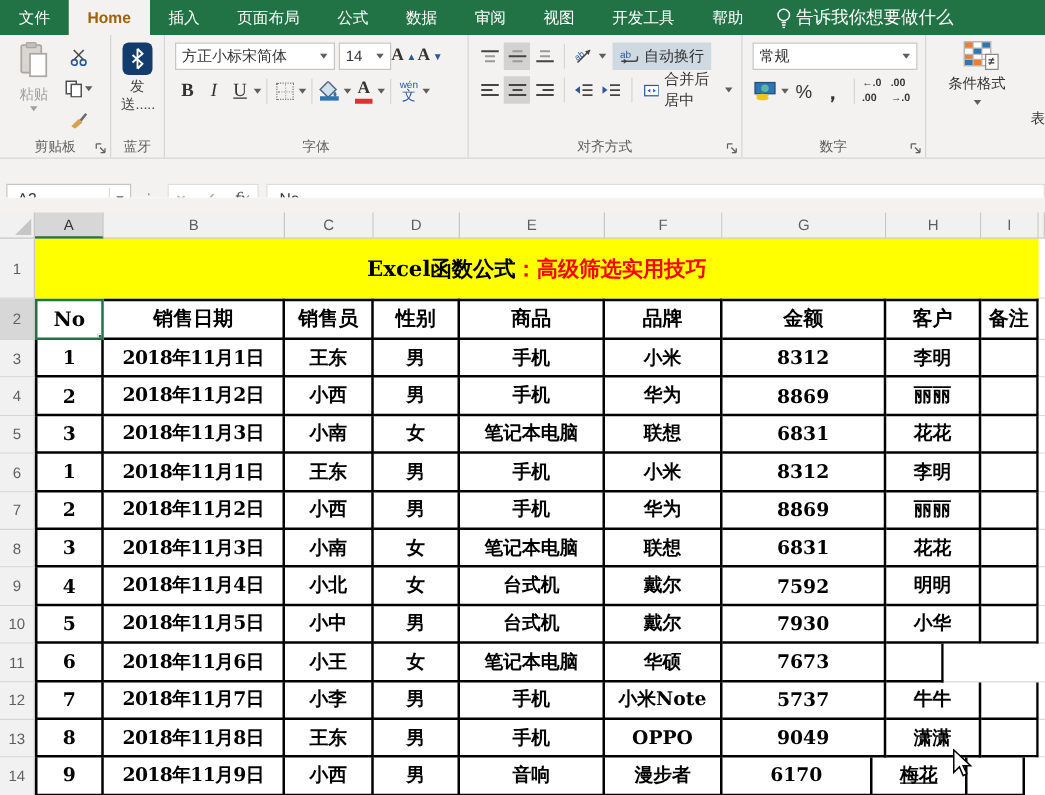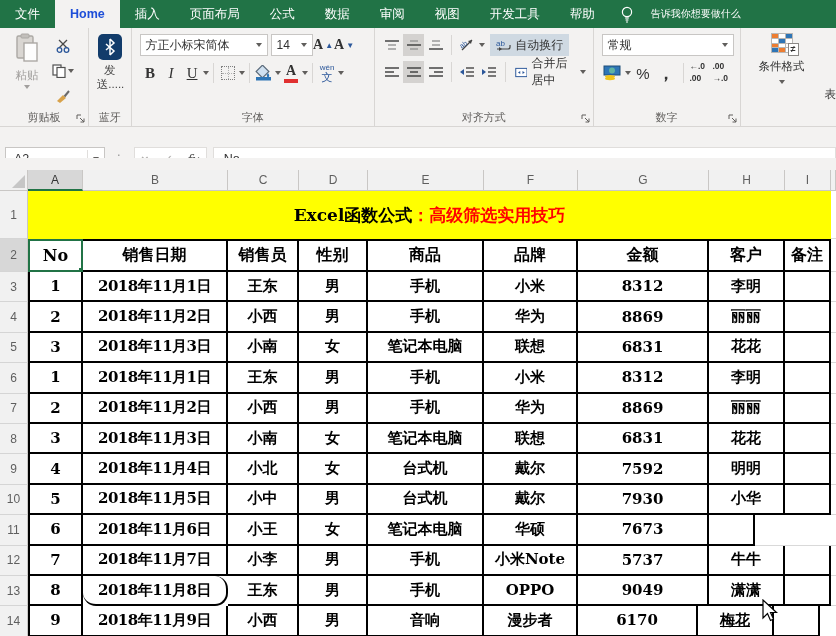"Home" .tab.active { color: #1d4ed8 -> #a16207 }
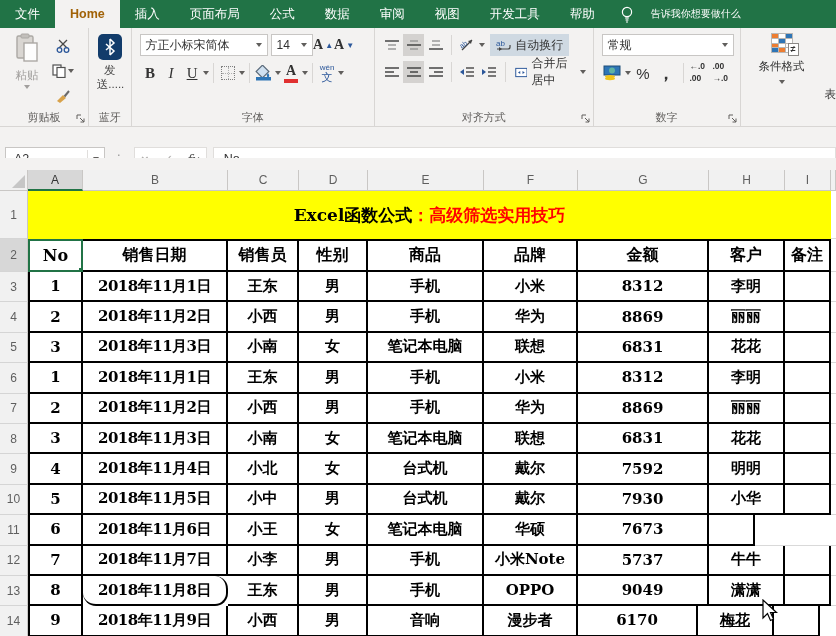"告诉我你想要做什么" .tellme { font-size: 10px -> 14px; gap: 17px -> 3px }
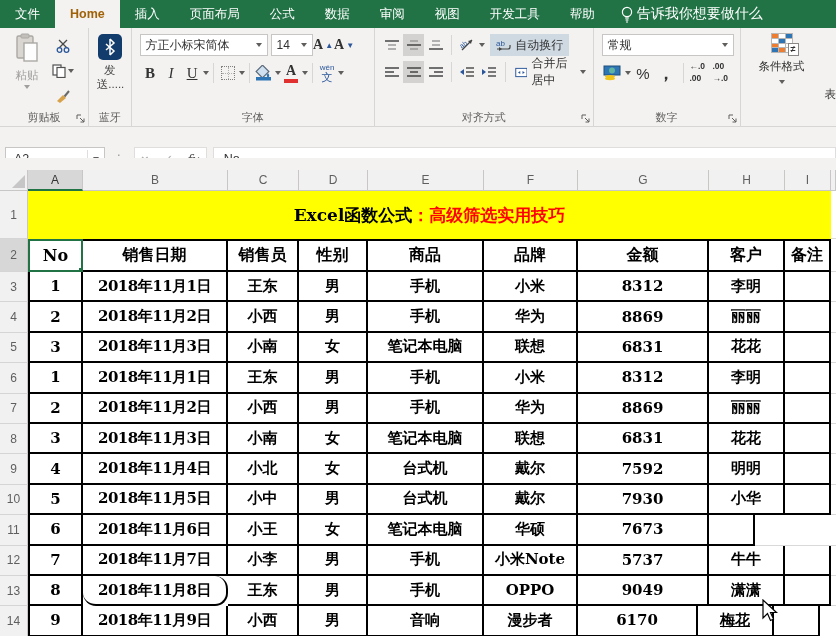"2018年11月8日" div.c { border-radius: 13px -> none }
